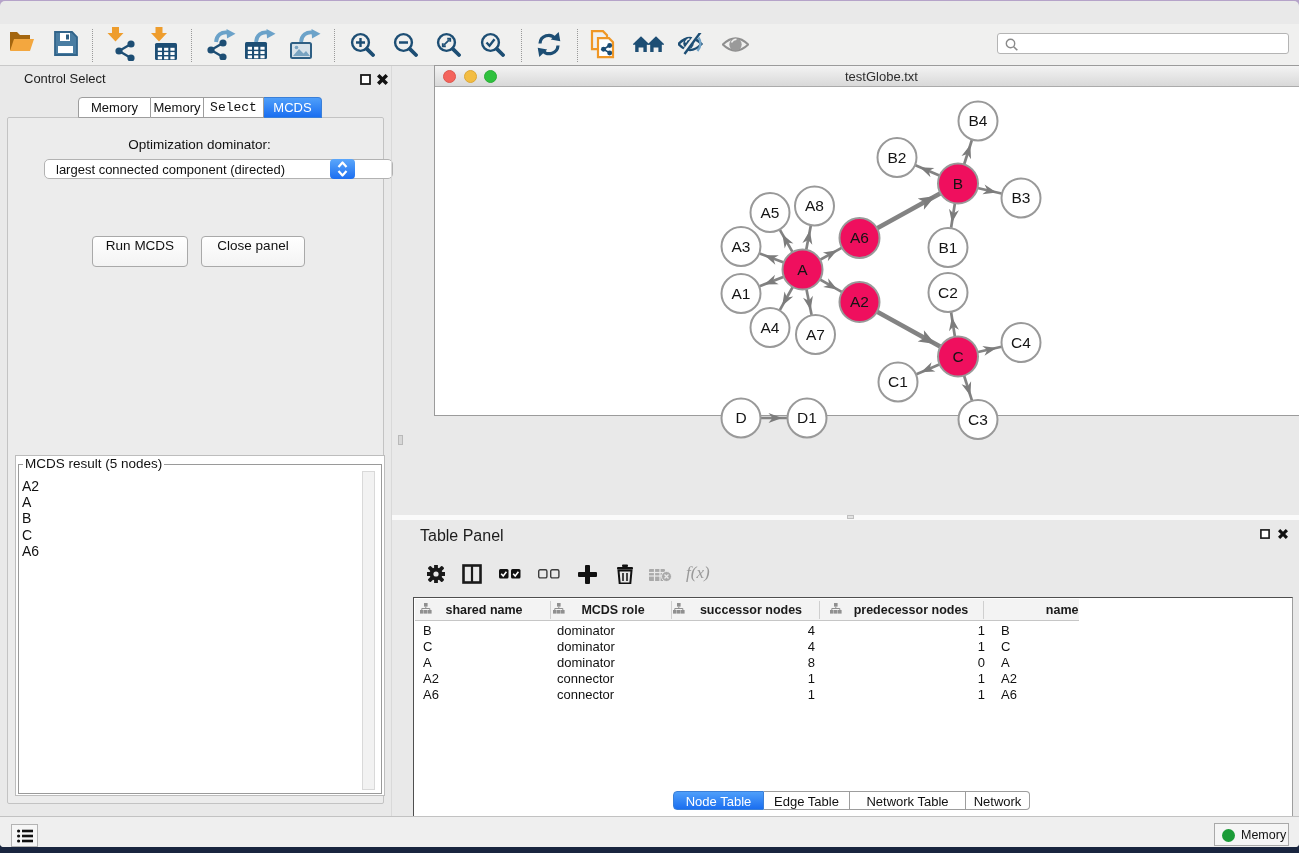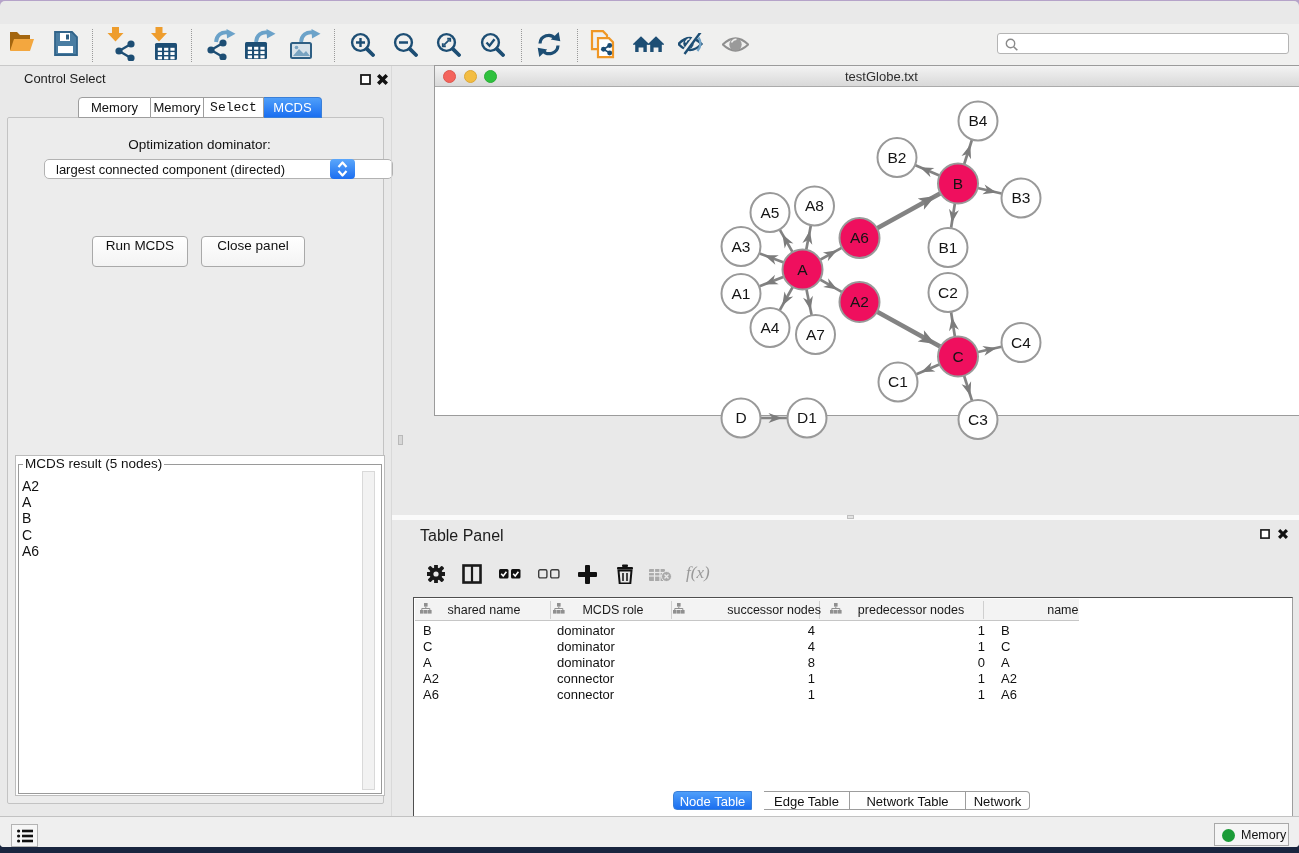"shared name" #ttable { font-weight: none -> bold }
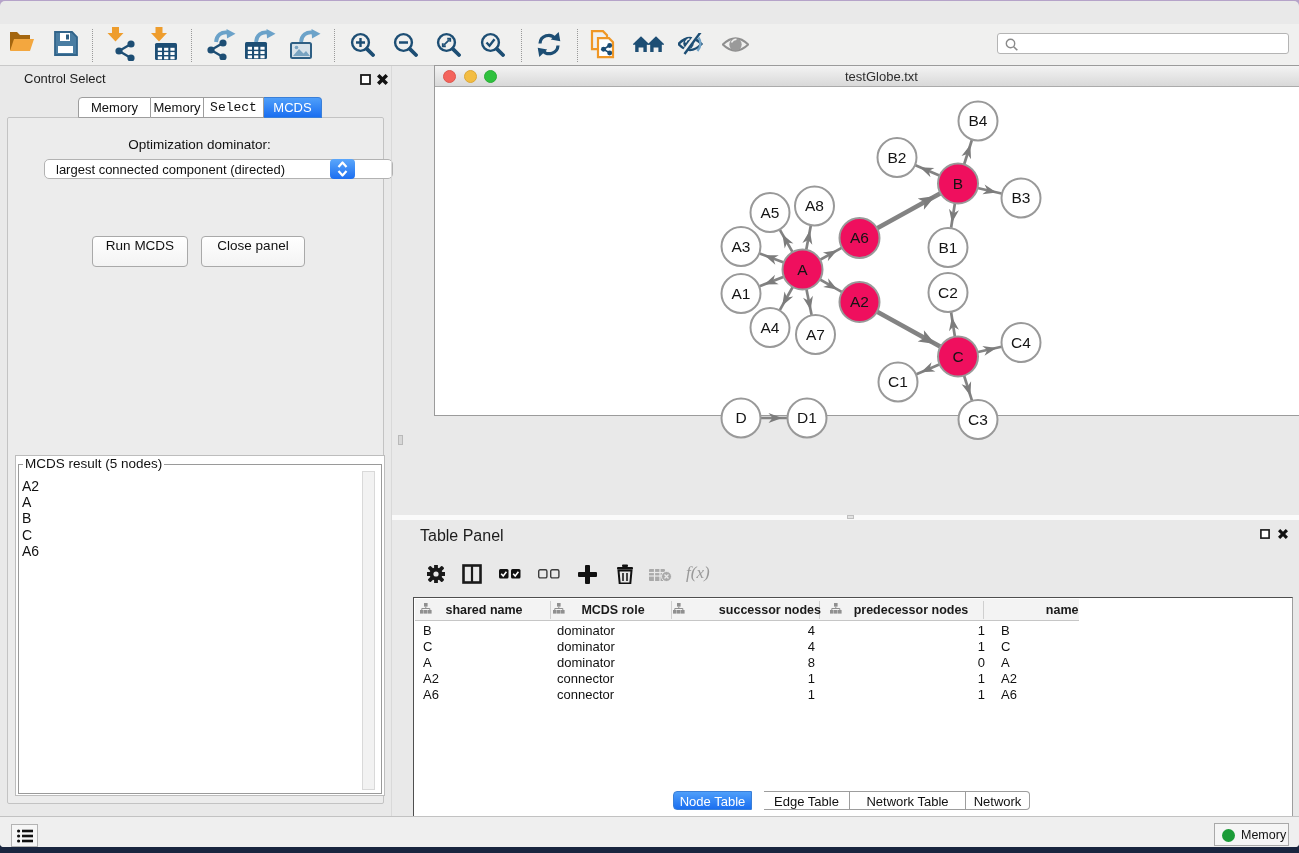"successor nodes" div.hl { left: 286px -> 276px; text-align: right -> center }
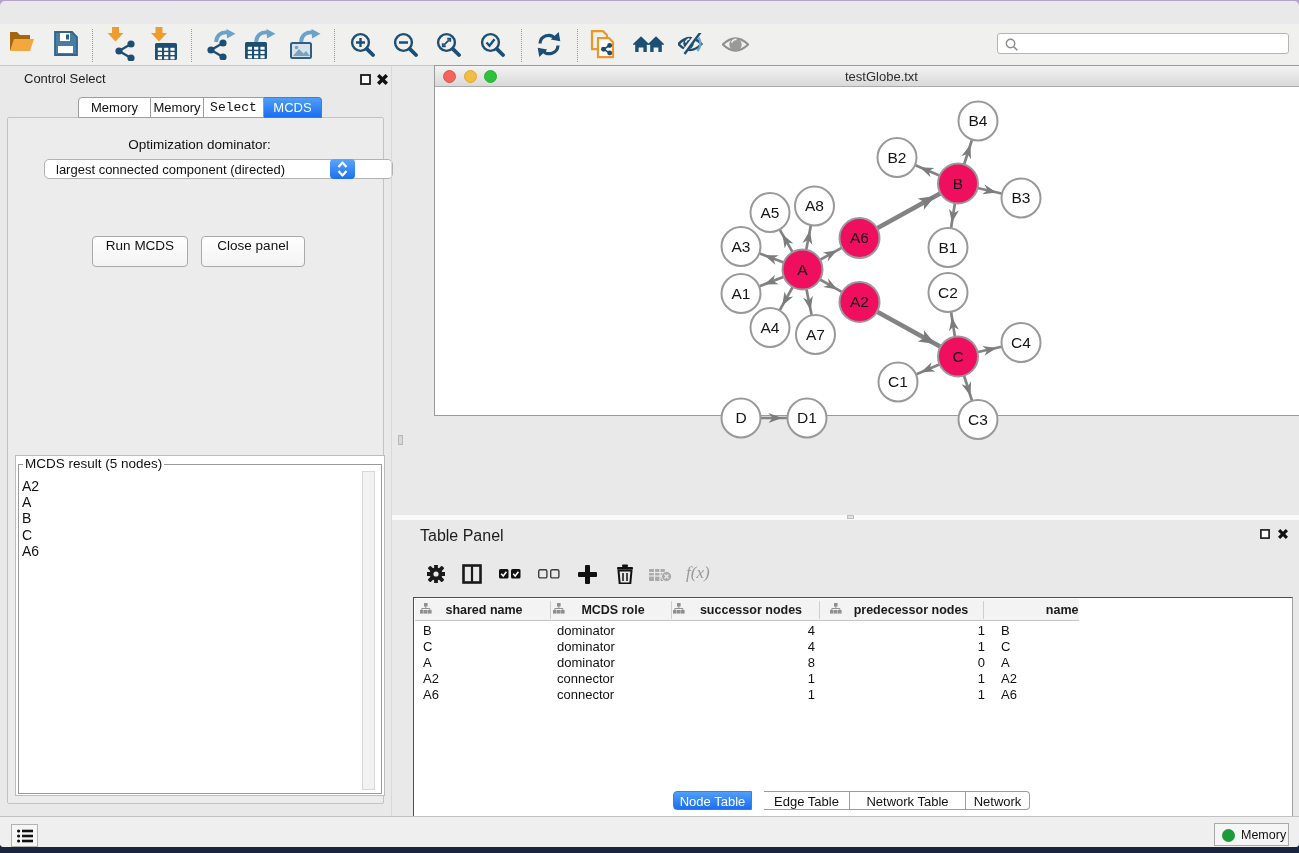"Node Table" div.tabb { width: 79px -> 91px }
